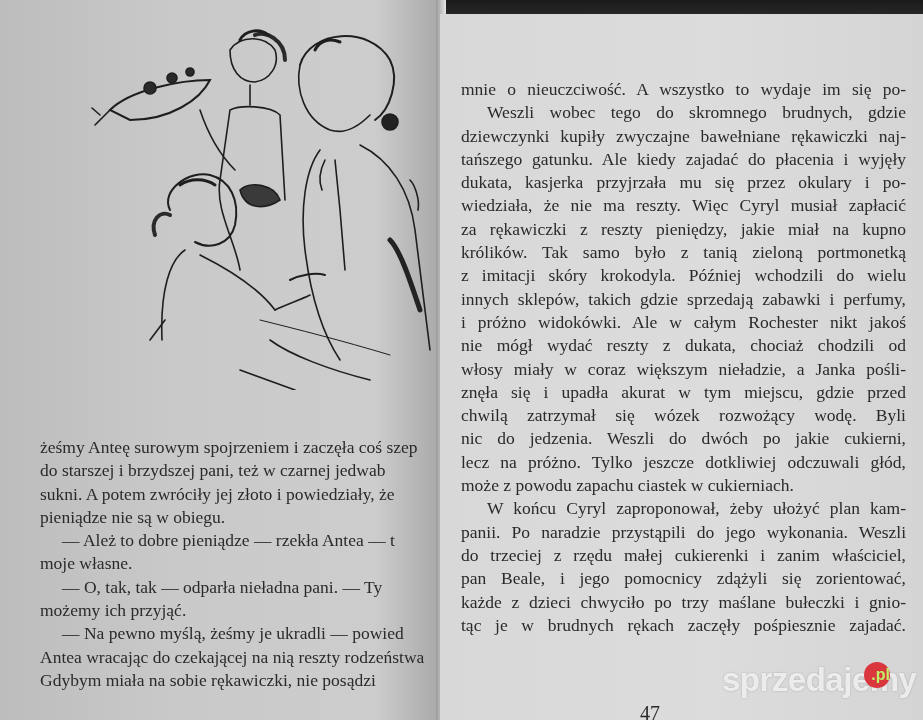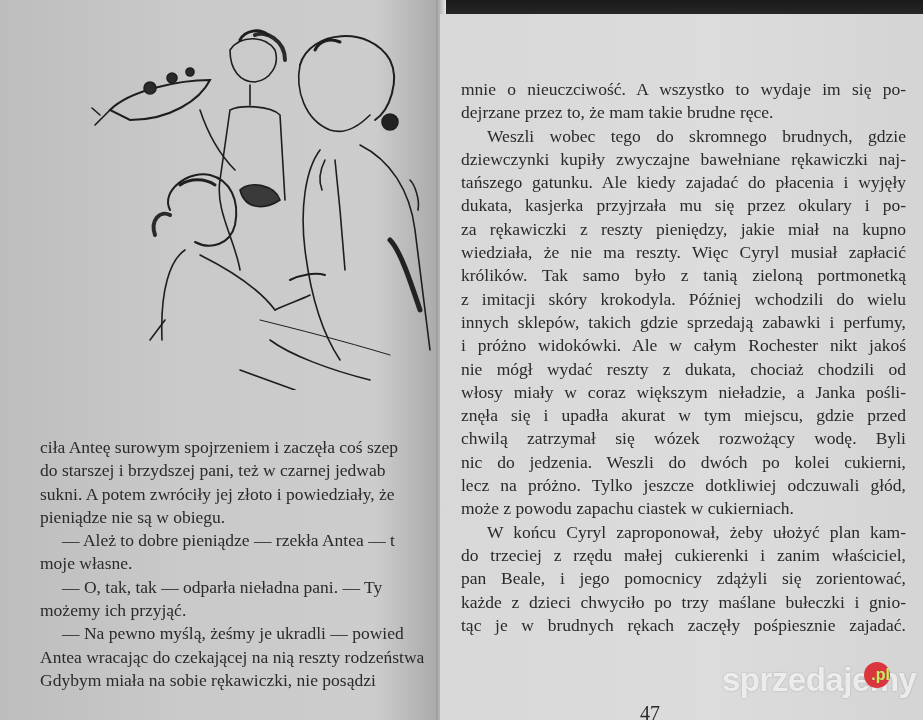"dejrzane przez to, że mam" span.line { html: <span>dejrzane przez to, że mam takie brudne ręce.</span> -> none }
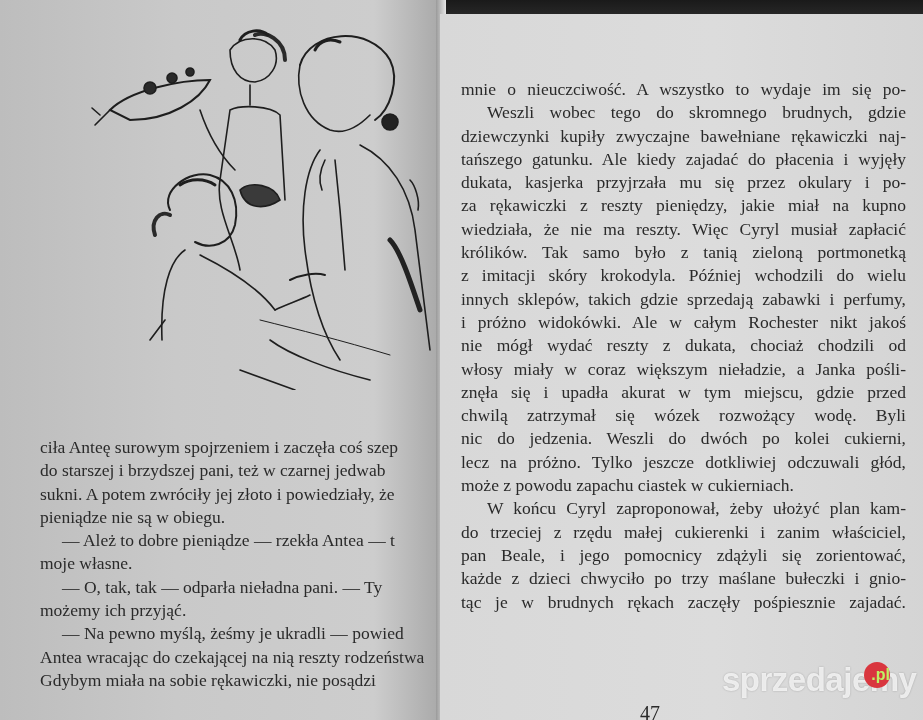"za rękawiczki z reszty pieniędzy," span.line { order: before "wiedziała, że nie ma reszty." -> after "wiedziała, że nie ma reszty." }
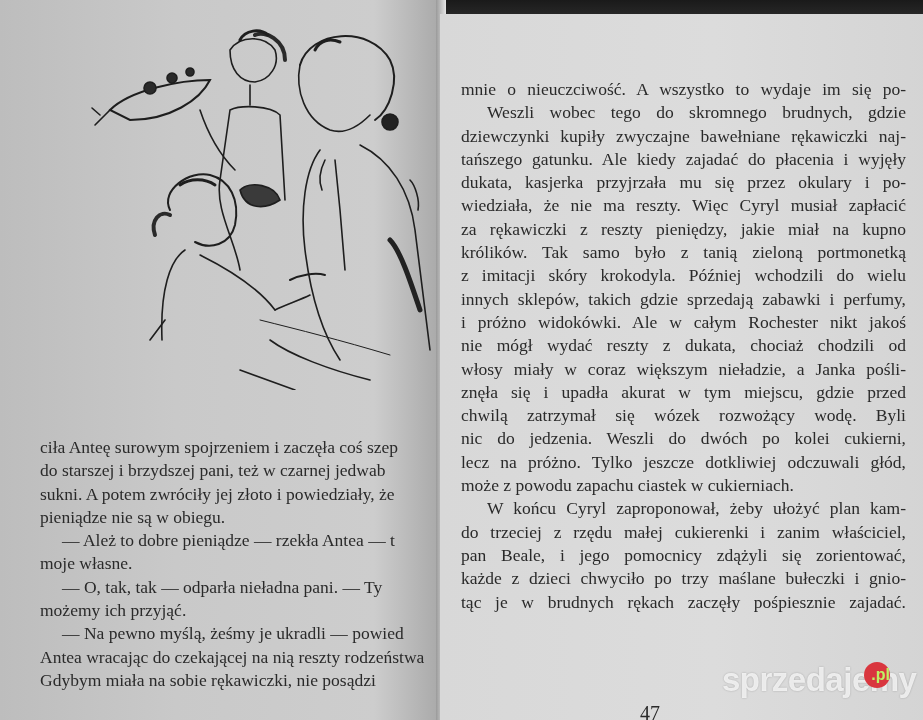"ciła Anteę surowym spojrzeniem i" span.line { text: ciła -> żeśmy }
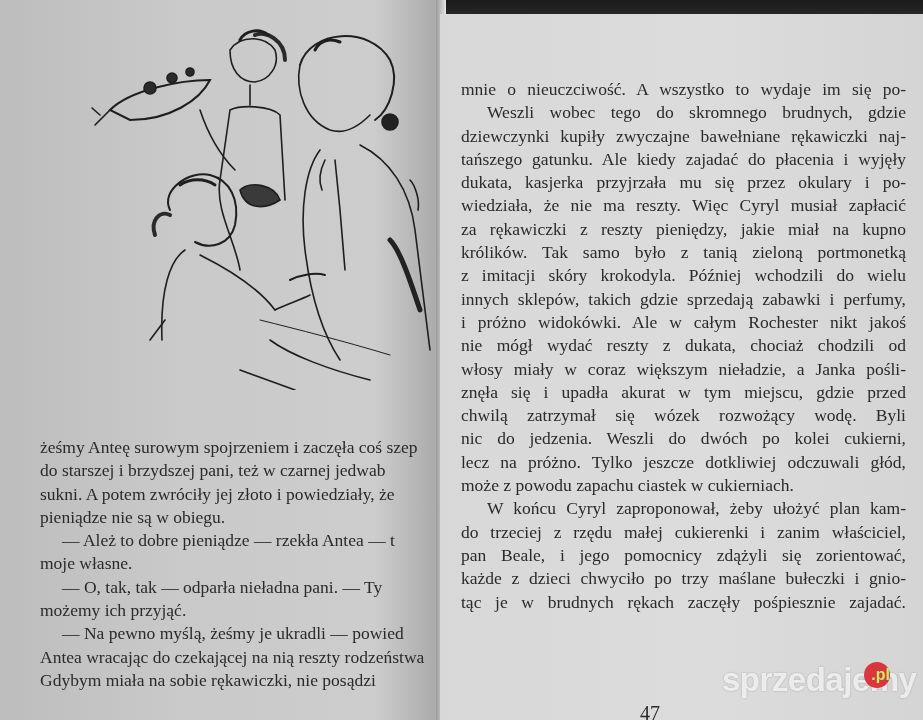"nic do jedzenia. Weszli do" span.line { text: kolei -> jakie }
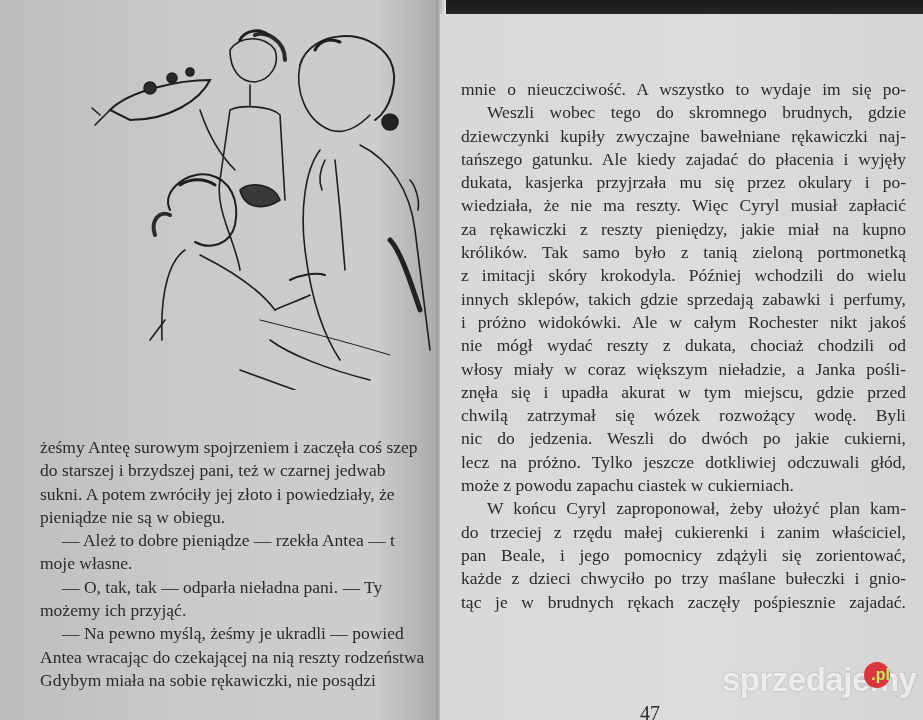"panii. Po naradzie przystąpili do" span.line { html: none -> <span>panii. Po naradzie przystąpili do jego wykonania. Weszli</span> }
